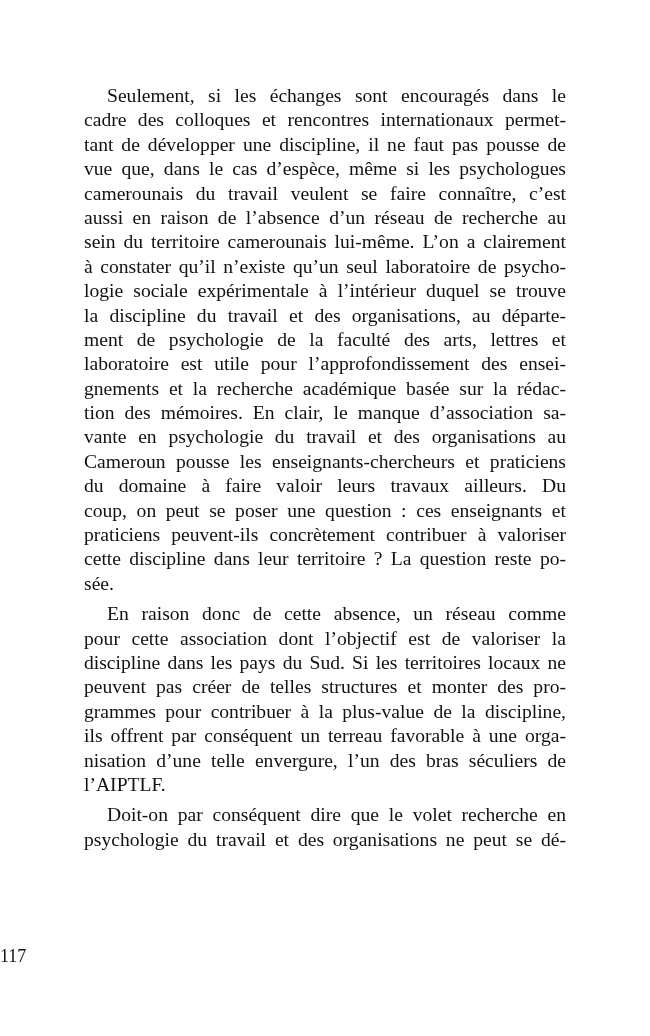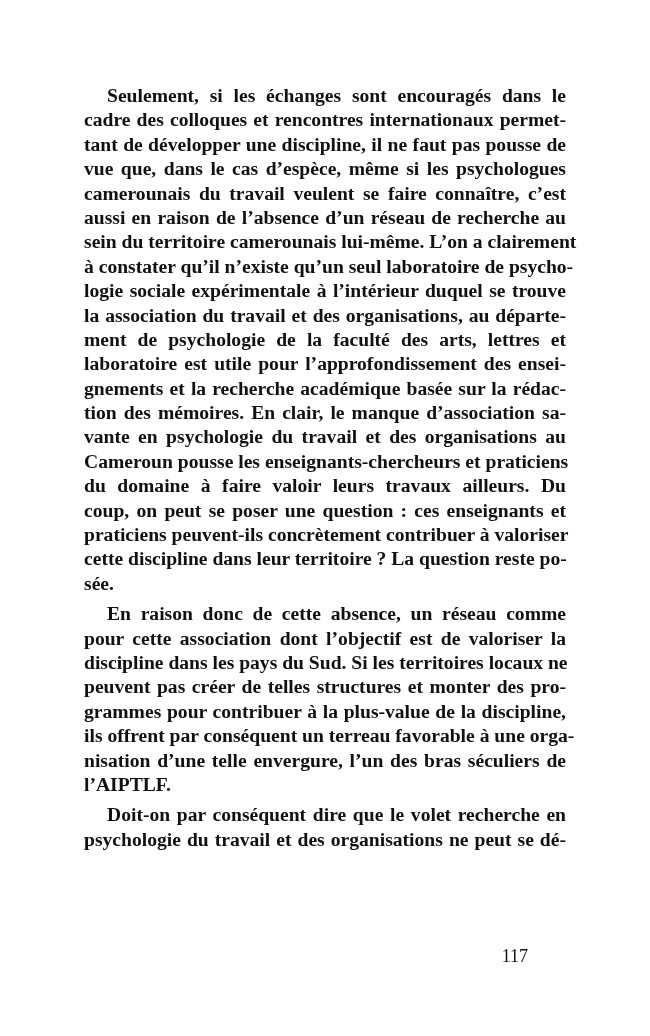"Seulement, si les échanges sont" .para { font-weight: bold -> none }
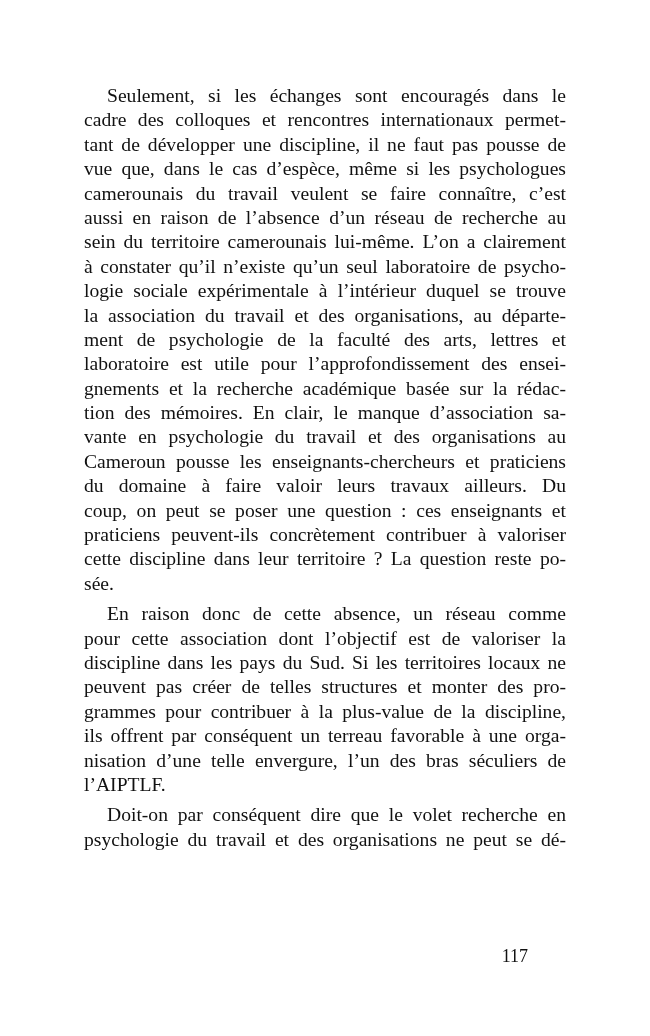"la association du travail et" span.line { text: association -> discipline }
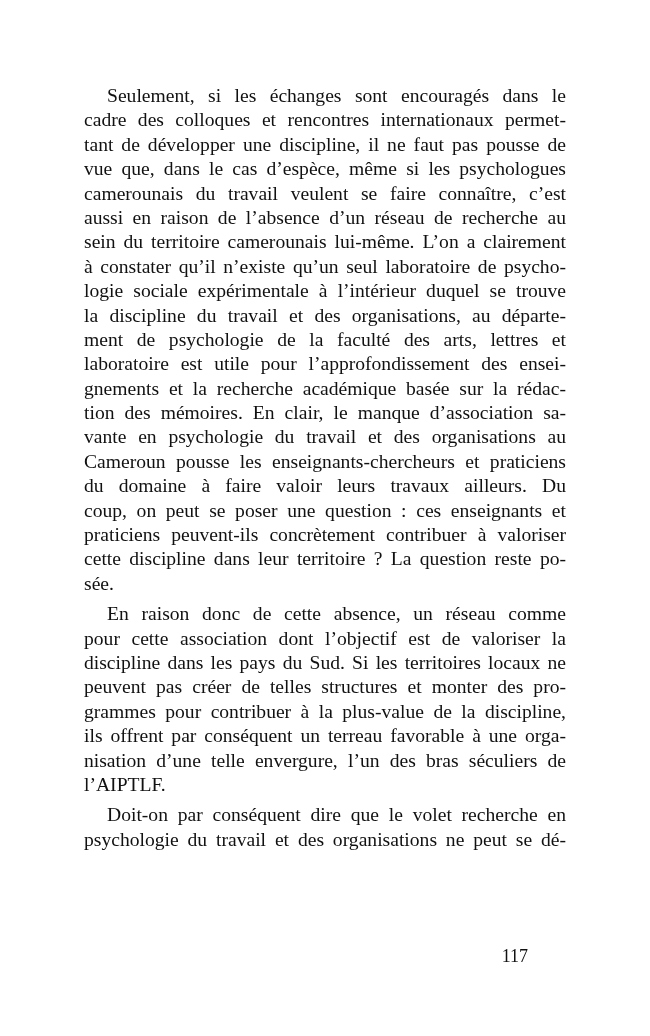"117" .folio { text-align: right -> left }
